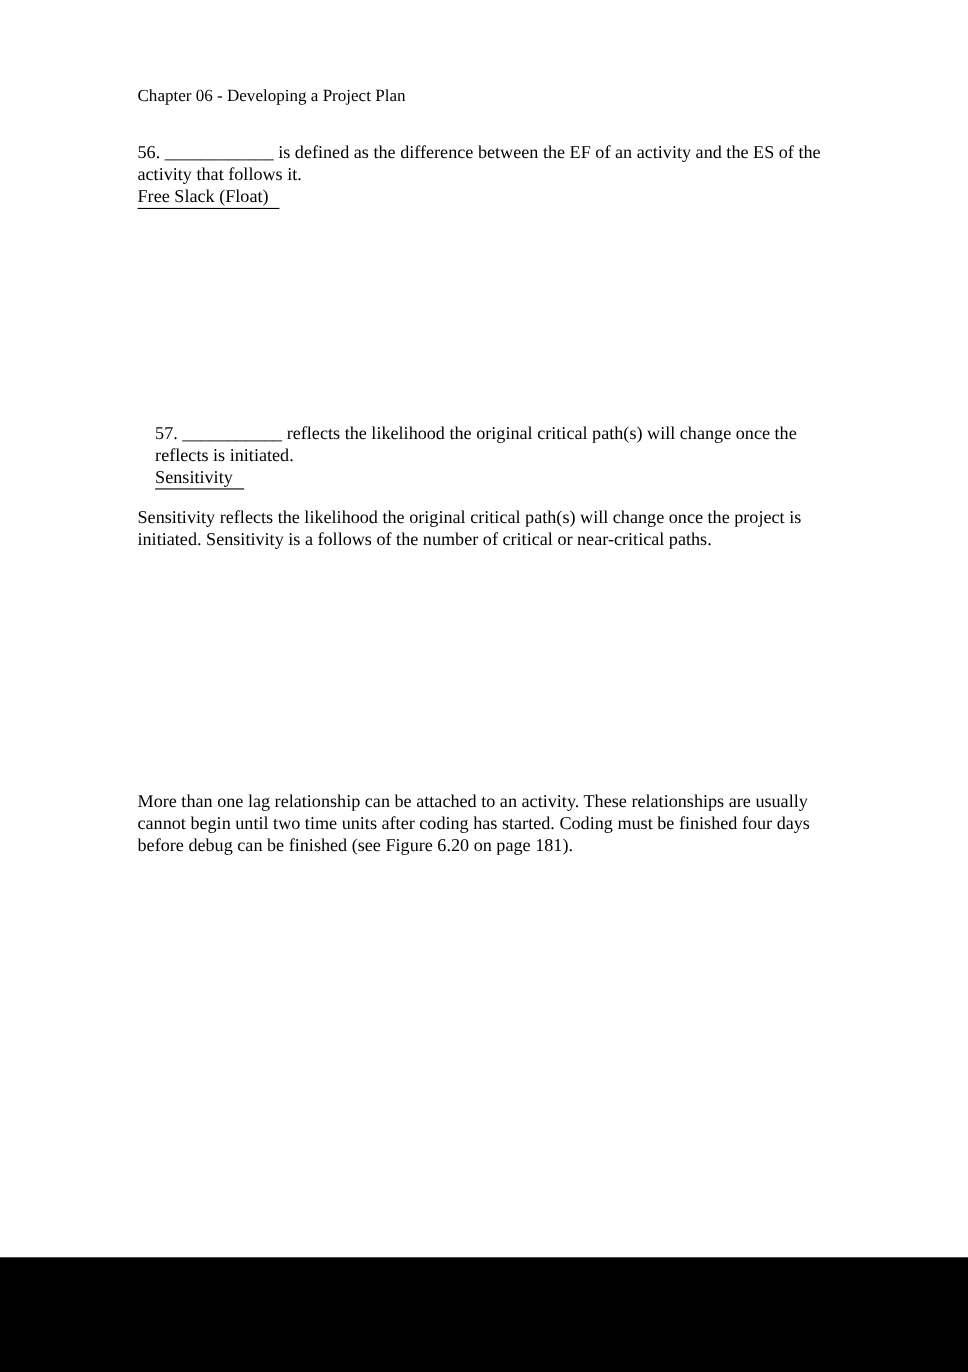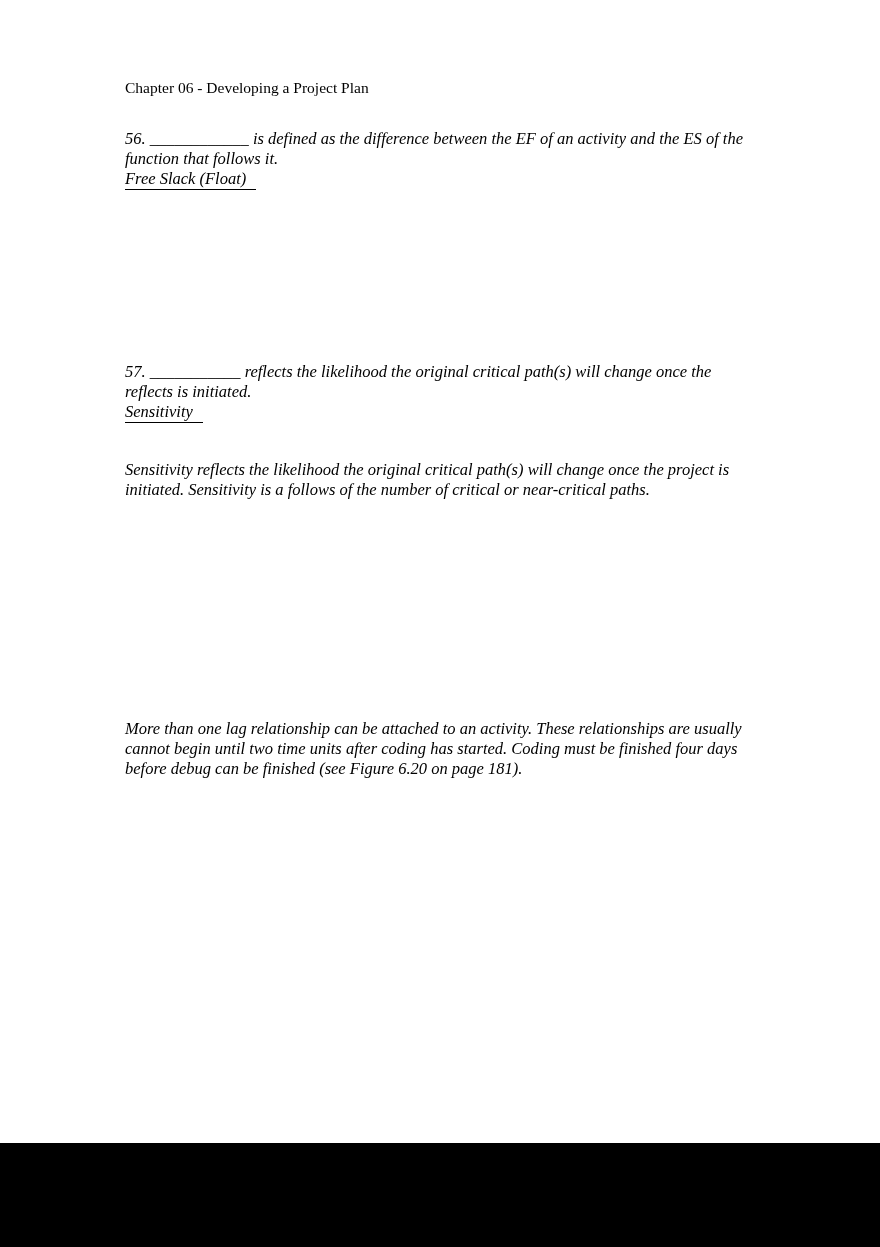"56. ____________ is defined as" .line { font-style: italic -> none }
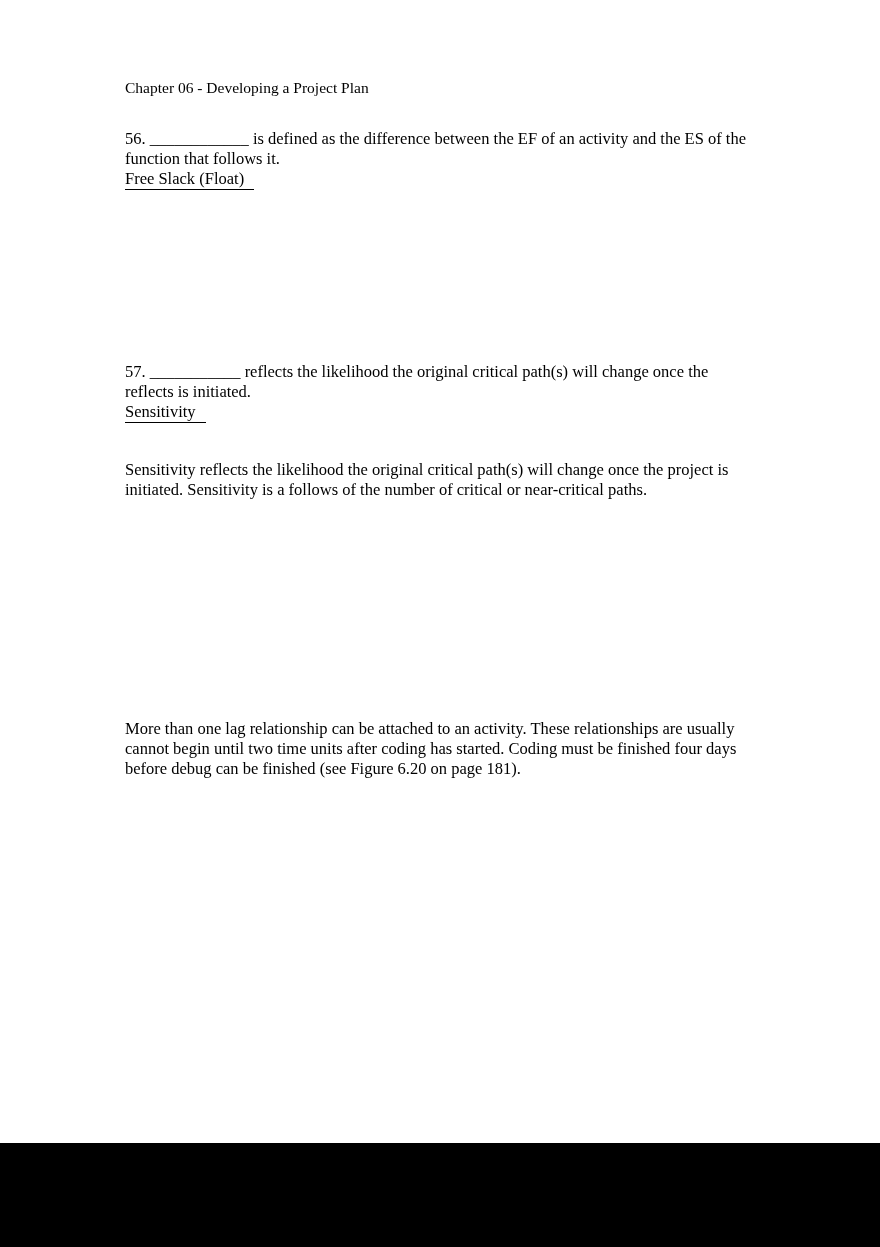"function that follows it." div.line { text: function -> activity }
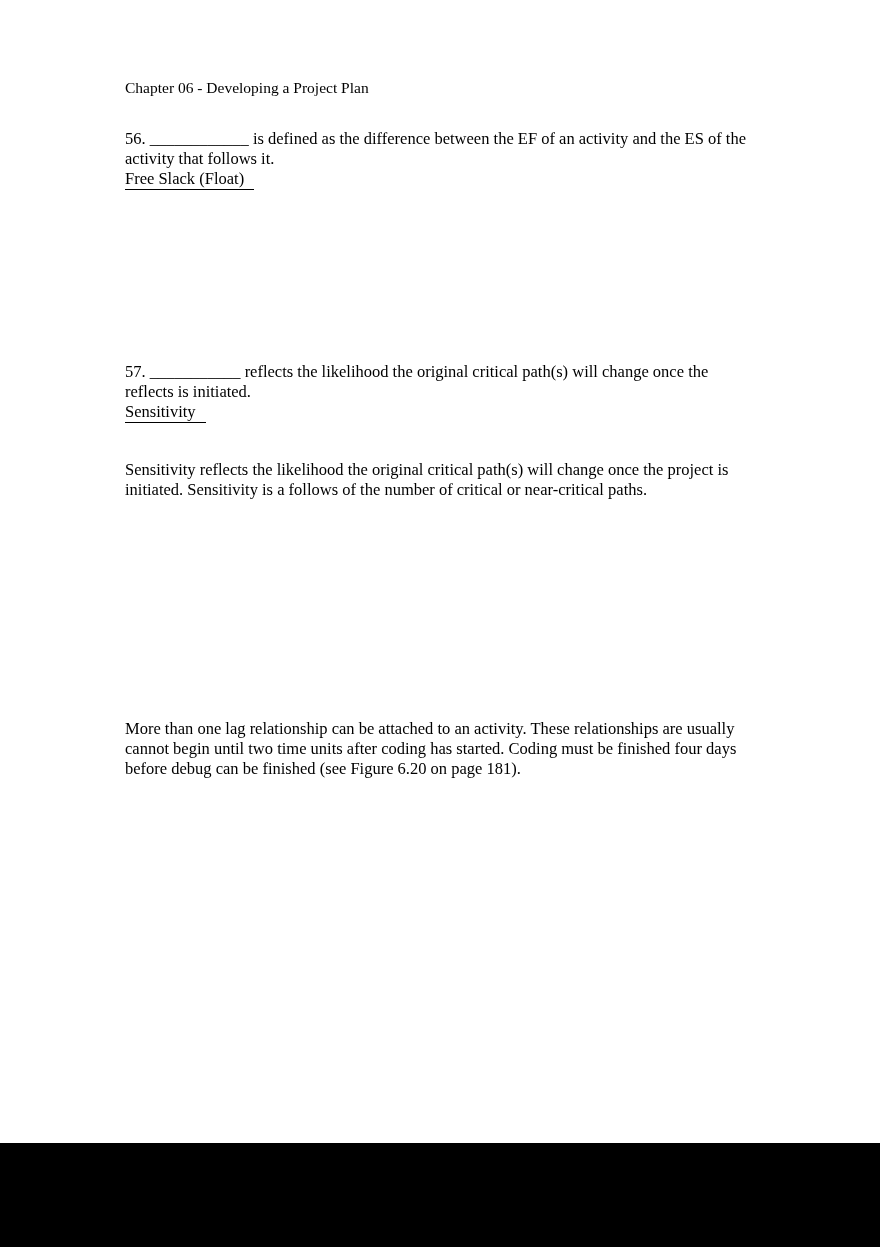"57. ___________ reflects the likelihood" .q57 { margin-left: none -> 16px; top: 362px -> 384px }
